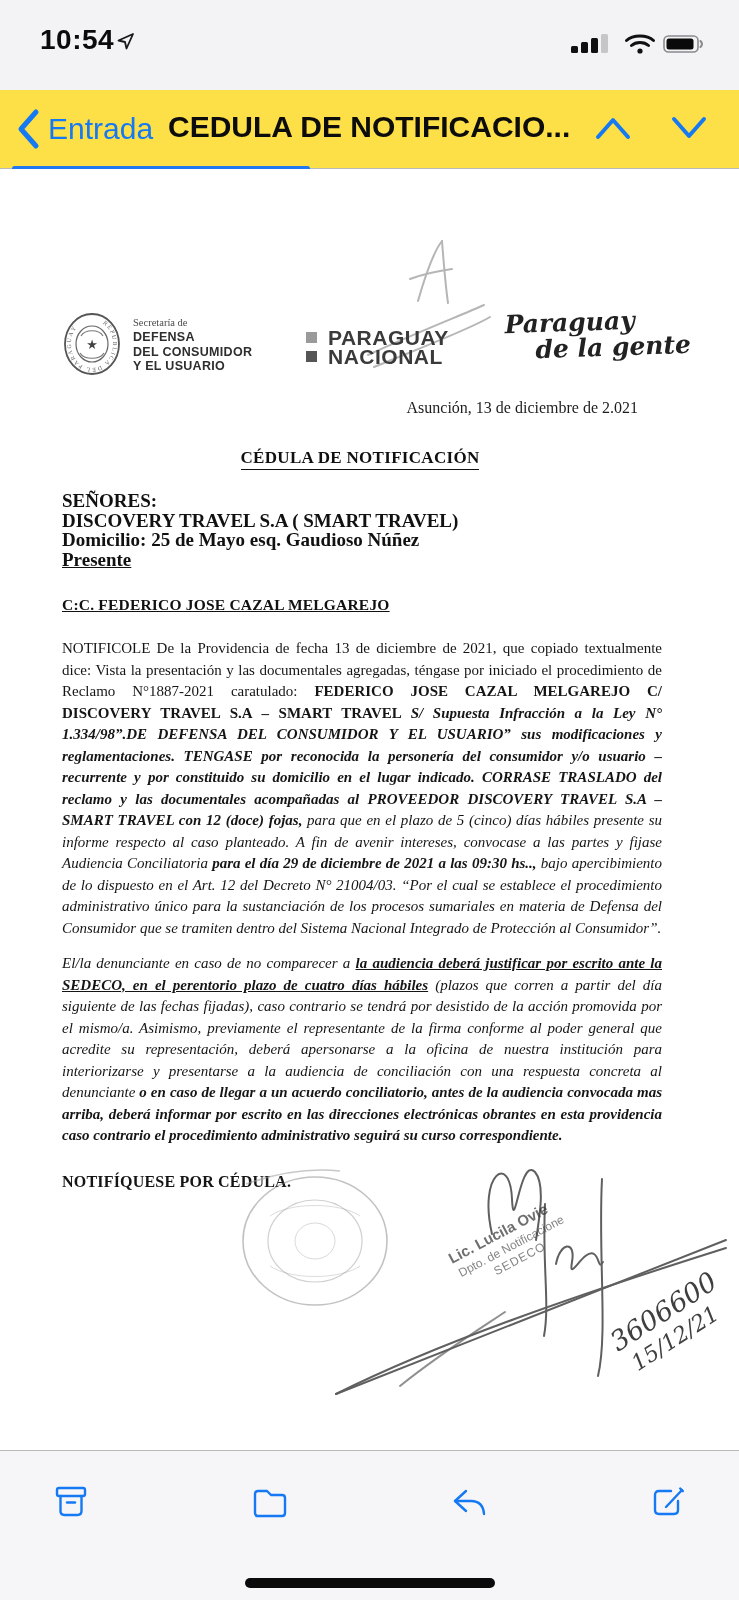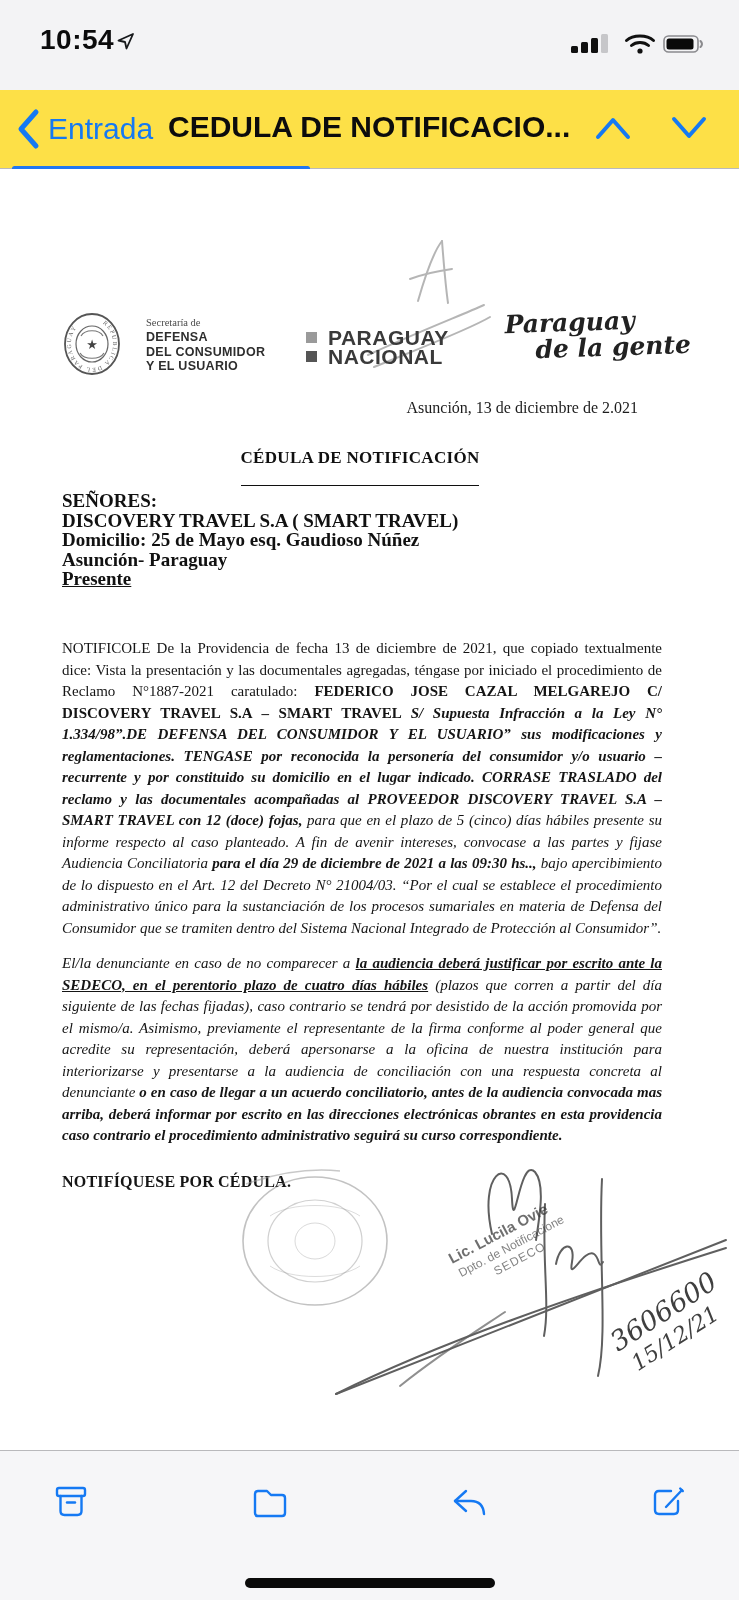"Secretaría de" .org-block { left: 146px -> 133px }
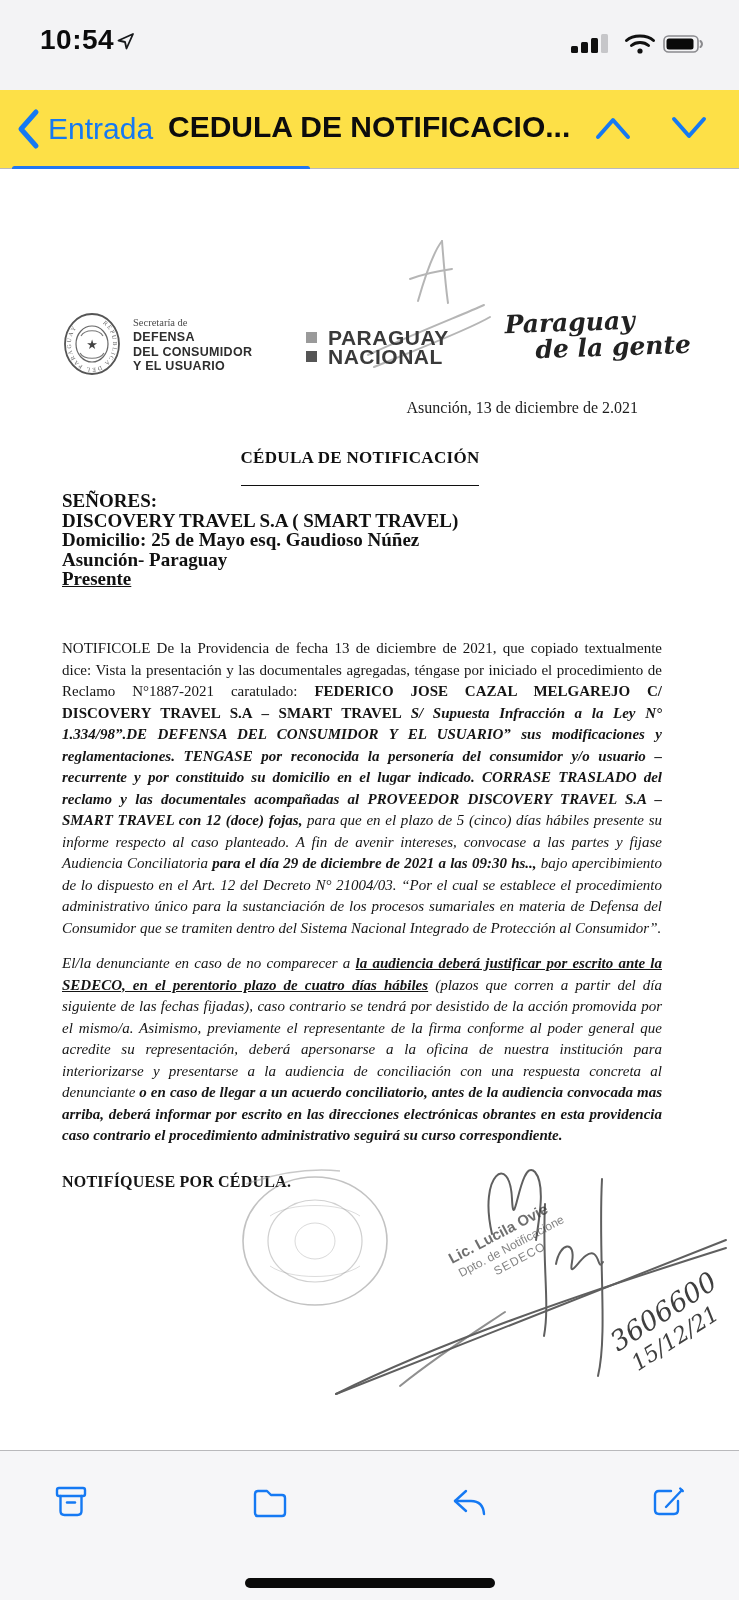"CÉDULA DE NOTIFICACIÓN" .doc-title { padding-bottom: 18px -> 2px }
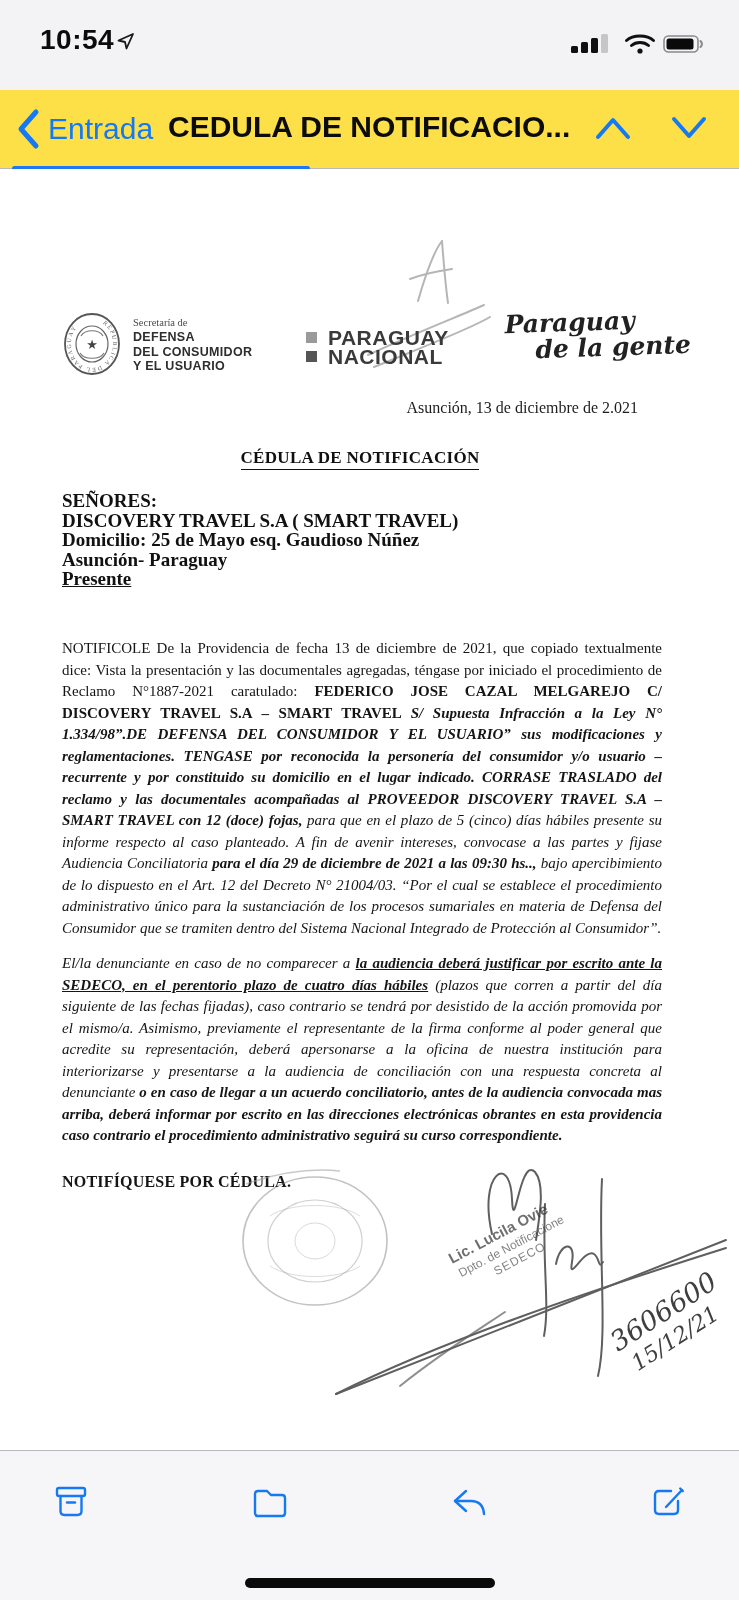"Asunción- Paraguay" div { html: <div>Asunción- Paraguay</div> -> none }
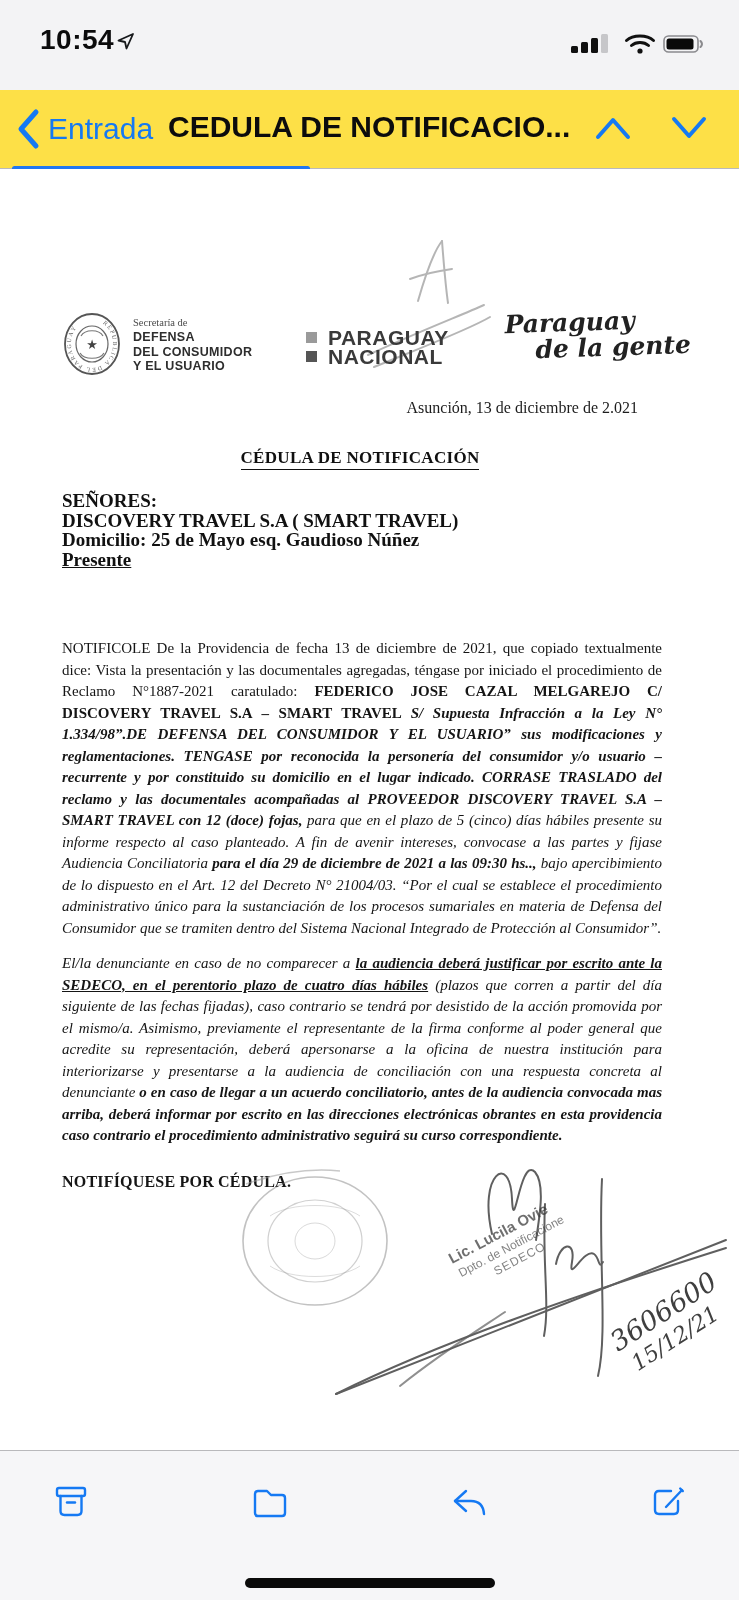"C:C. FEDERICO JOSE CAZAL MELGAREJO" div.cc-line { html: none -> <div>C:C. FEDERICO JOSE CAZAL MELGAREJO</div> }
